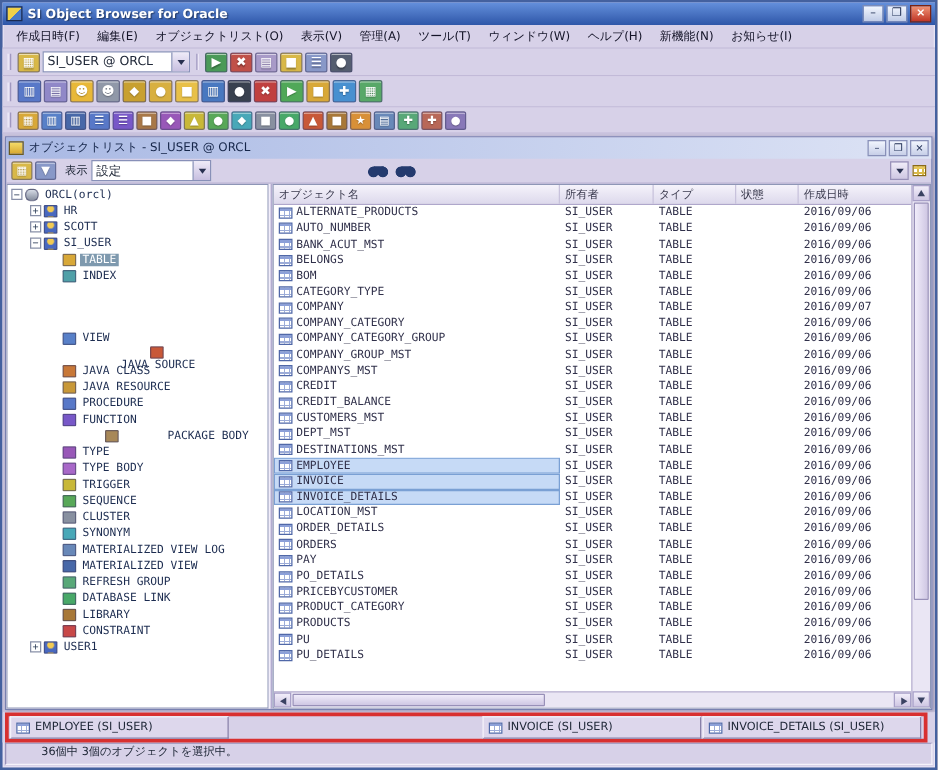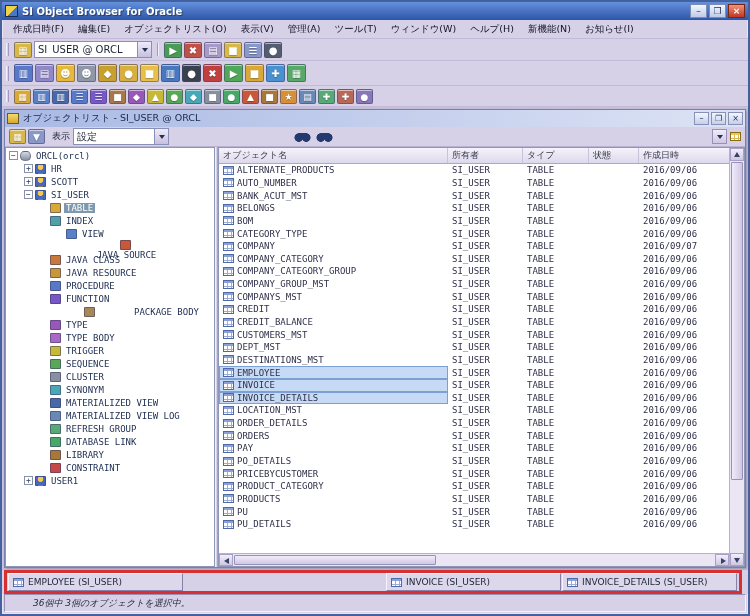"VIEW" div.tree-row { margin-top: none -> 37px; padding-left: 49px -> 33px }
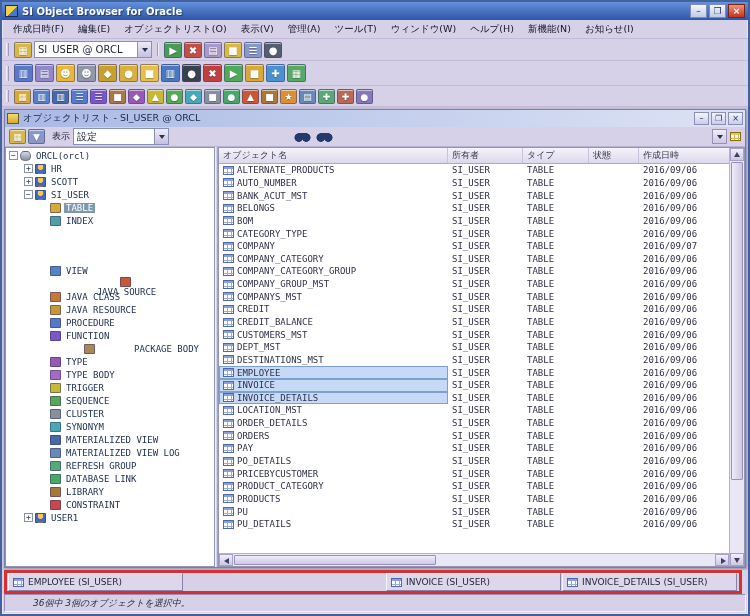"MATERIALIZED VIEW" div.tree-row { order: before "MATERIALIZED VIEW LOG" -> after "MATERIALIZED VIEW LOG" }
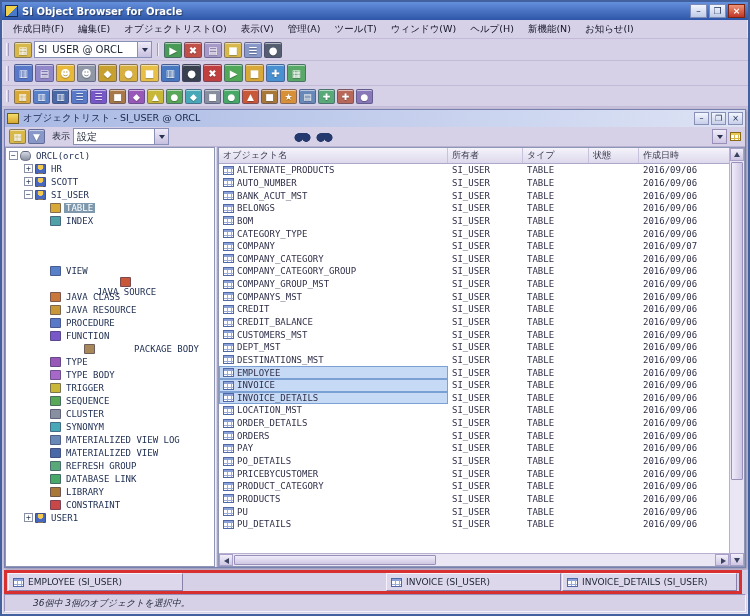"36個中 3個のオブジェクトを選択中。" .status2 { align-items: center -> none; font-style: italic -> none }
